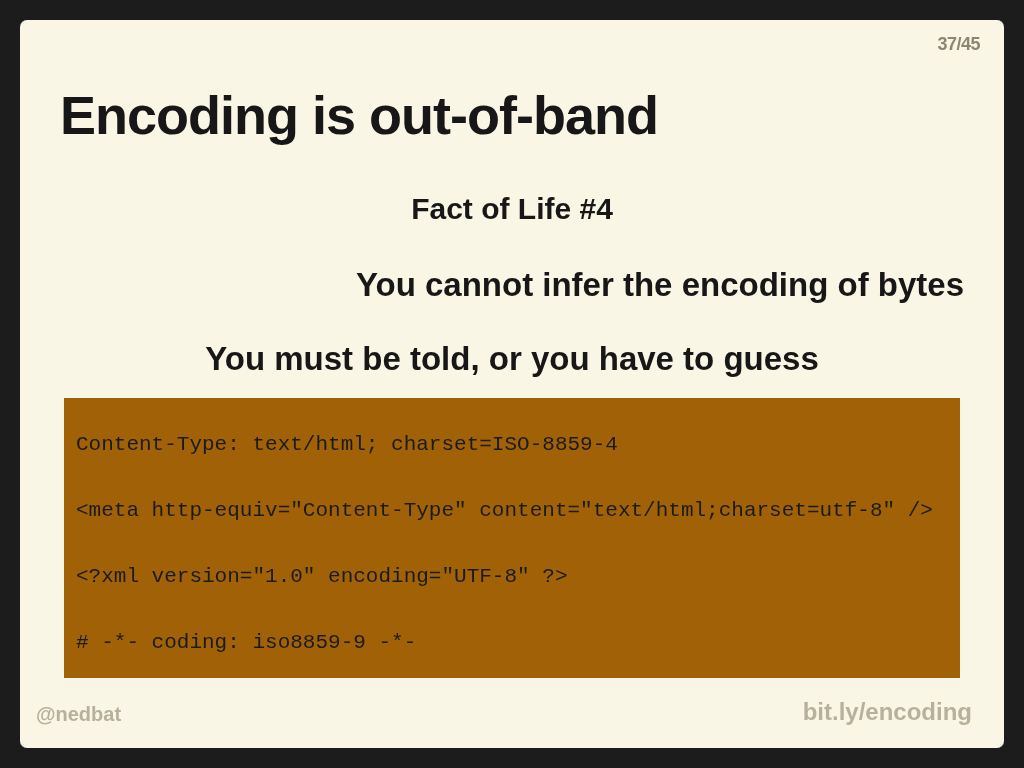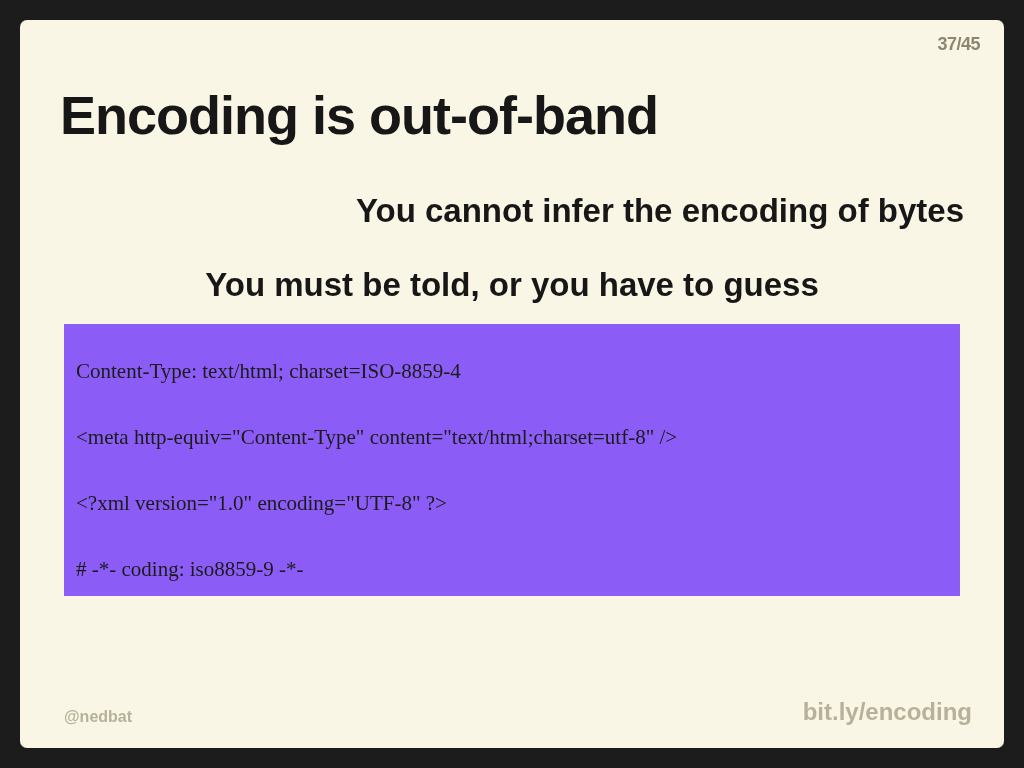"Fact of Life #4" div.sub1 { html: none -> <div>Fact of Life #4</div> }
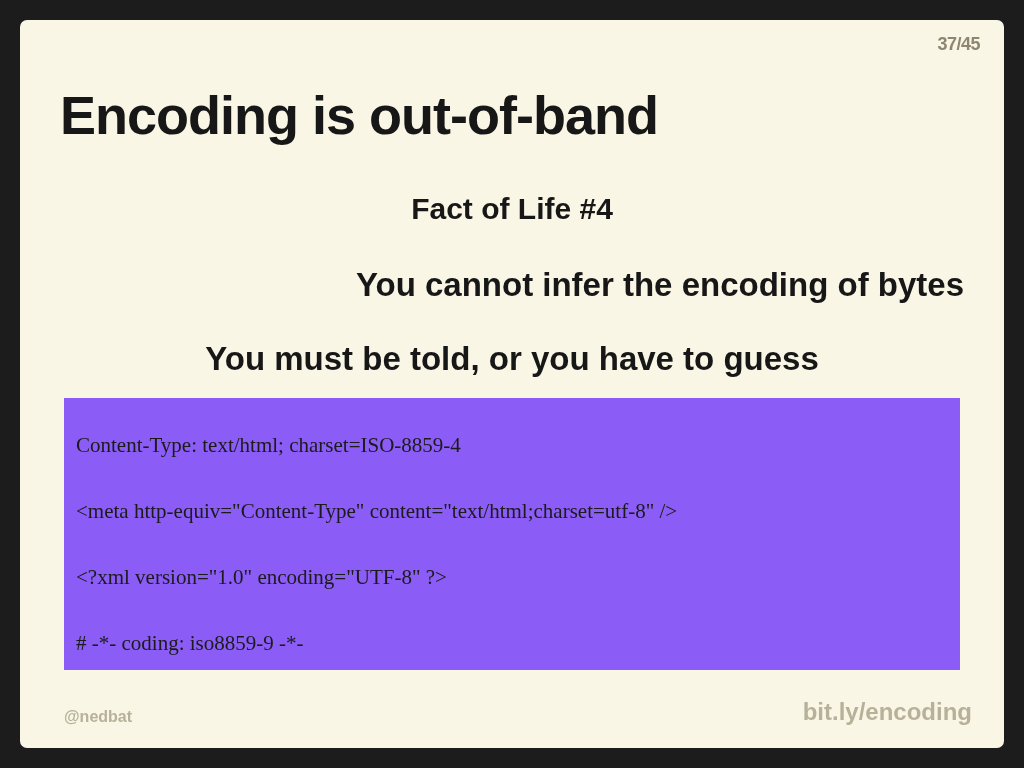"Content-Type: text/html;" .codeblock { background: #8b5cf6 -> #a16207; font-family: Liberation Serif, serif -> Liberation Mono, monospace; padding: 14px 12px 16px 12px -> 14px 12px 24px 12px }
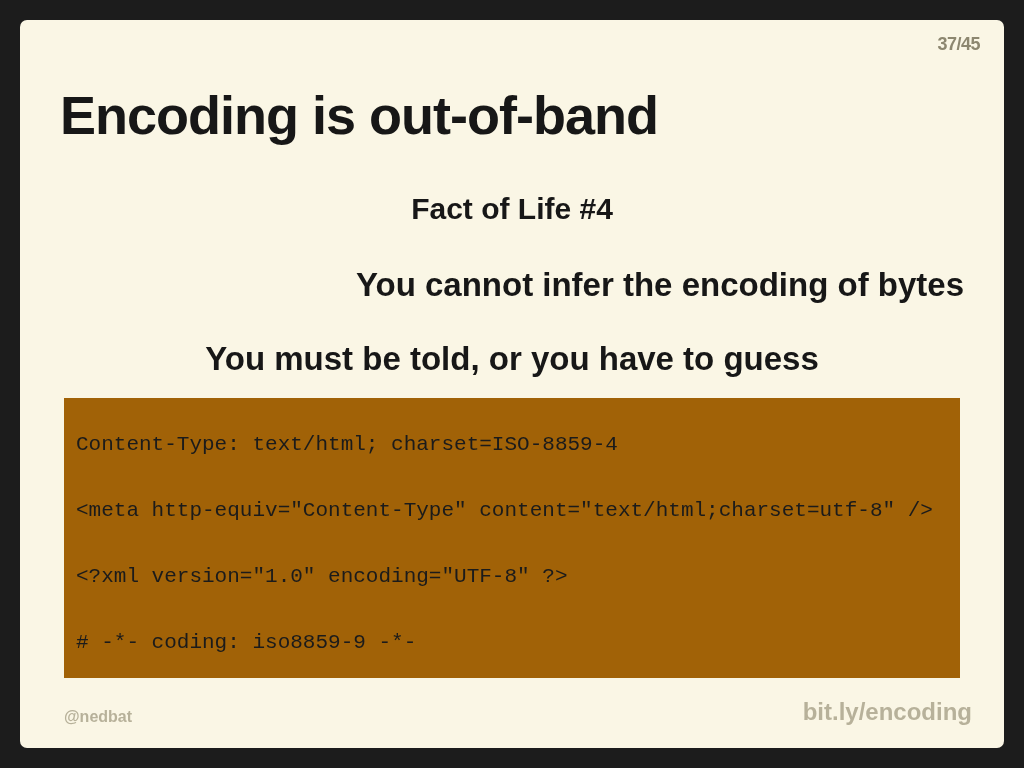"@nedbat" .footer-left { font-size: 16px -> 20px; left: 44px -> 16px }
